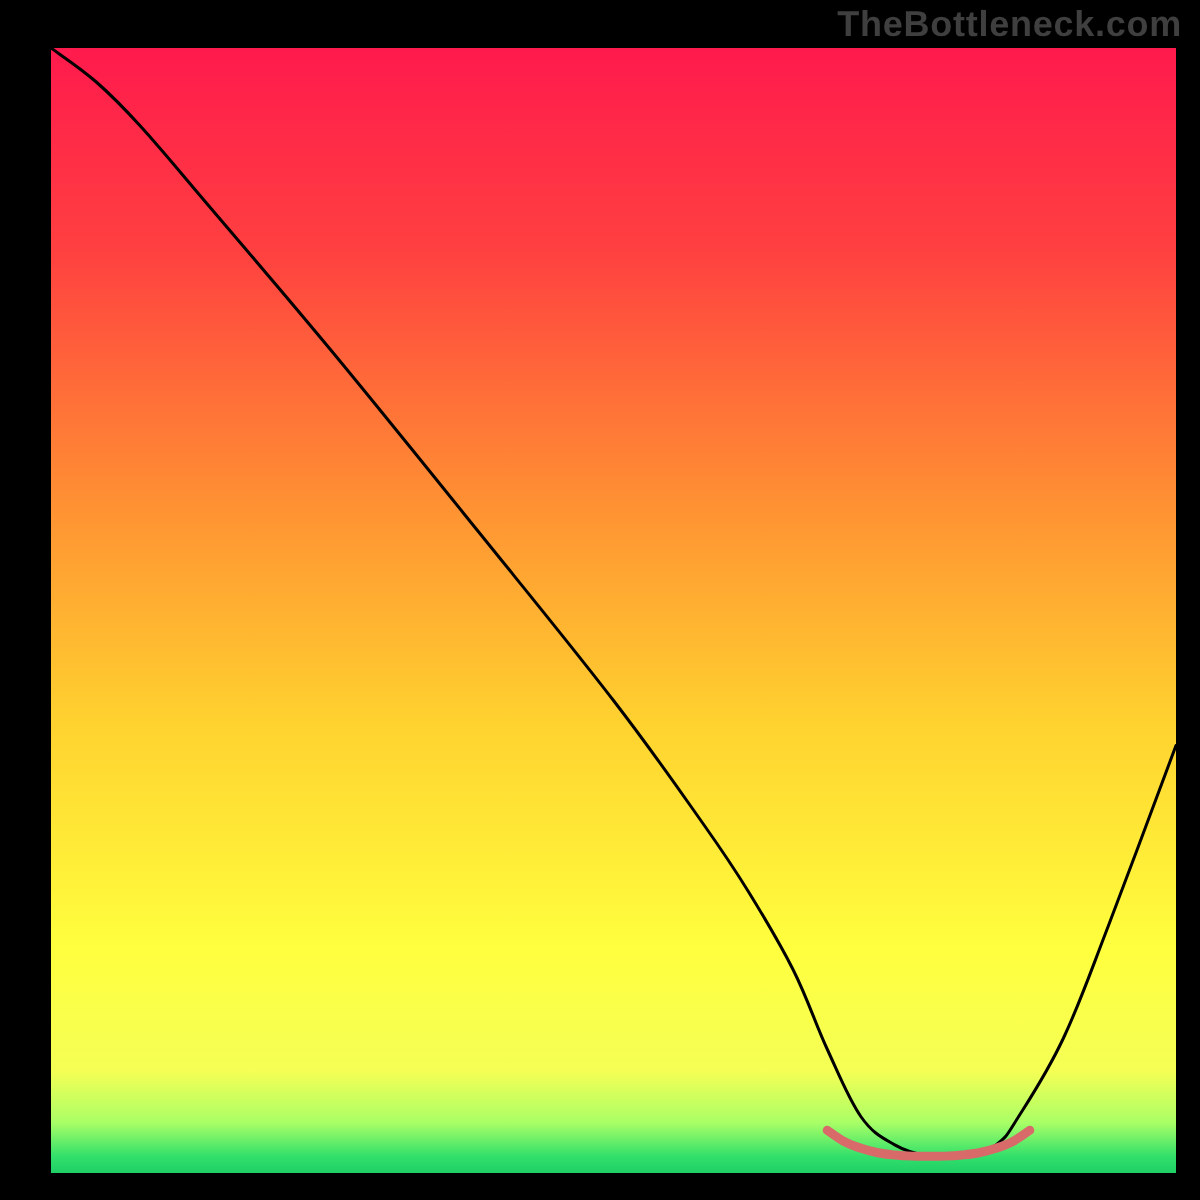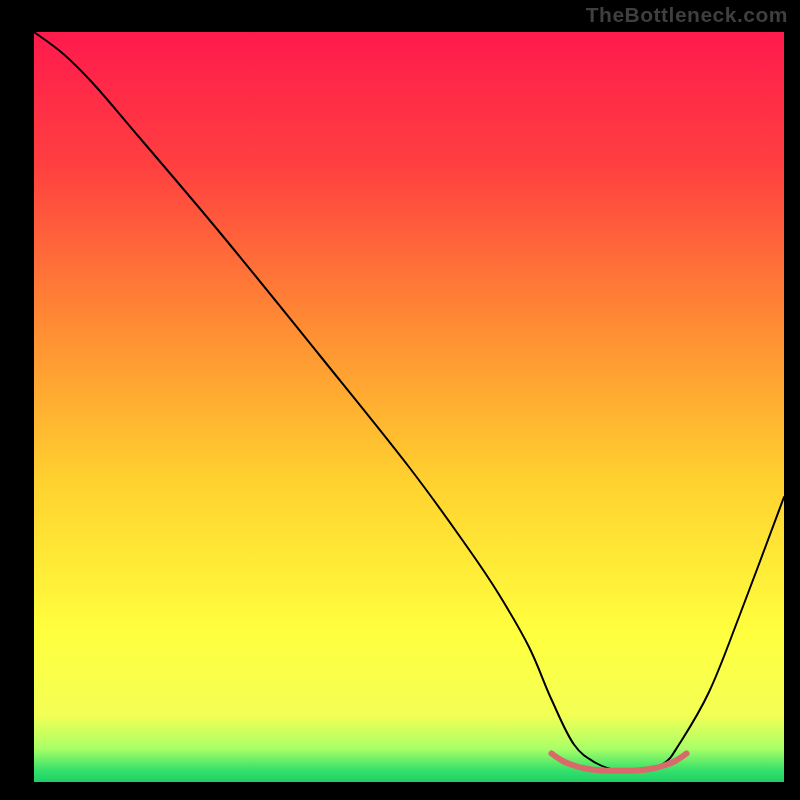"TheBottleneck.com" div.watermark { font-size: 21px -> 24px }
